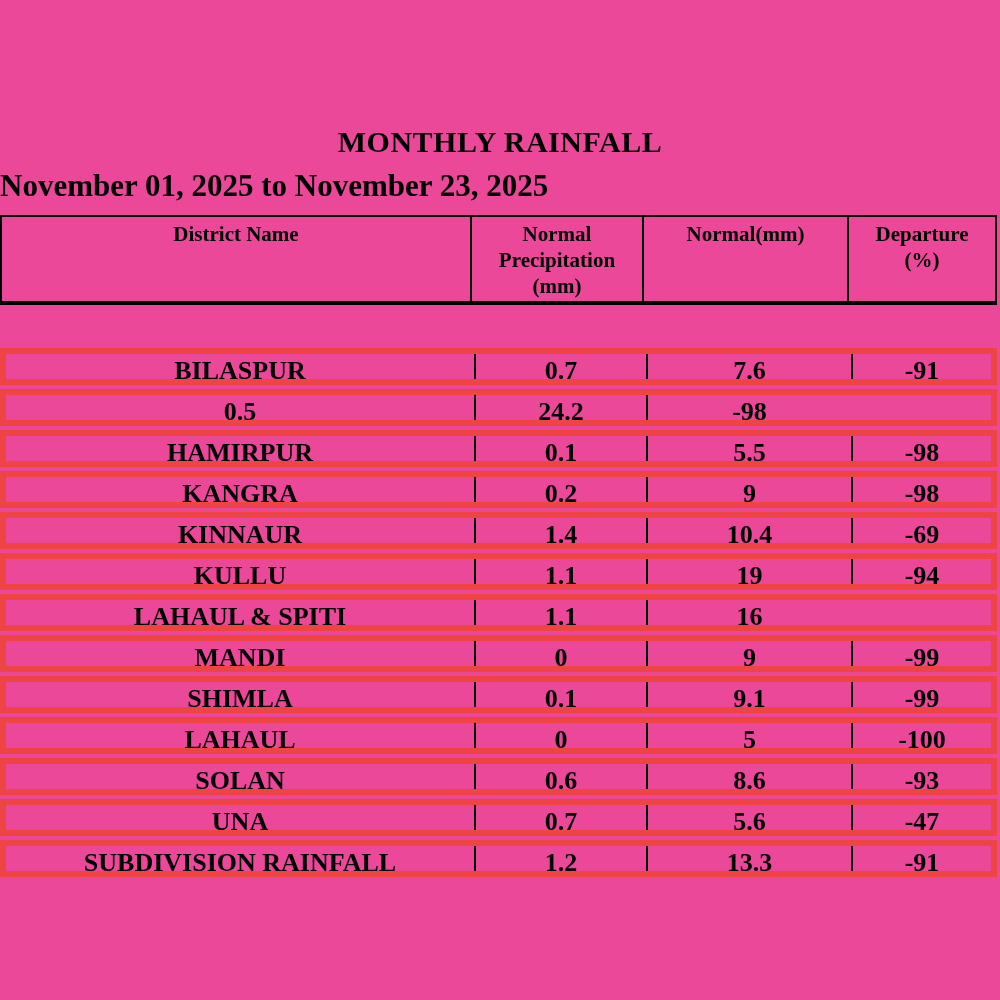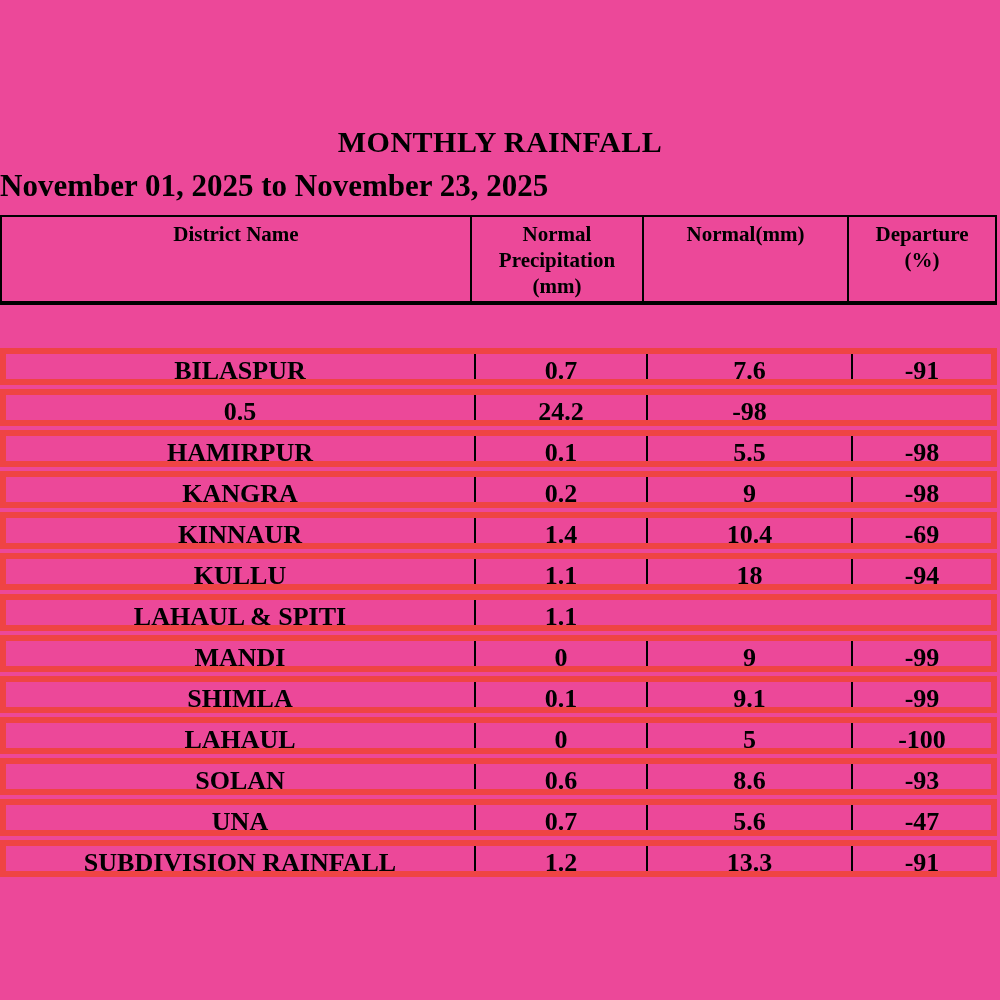"18" div.cell { text: 18 -> 19 }
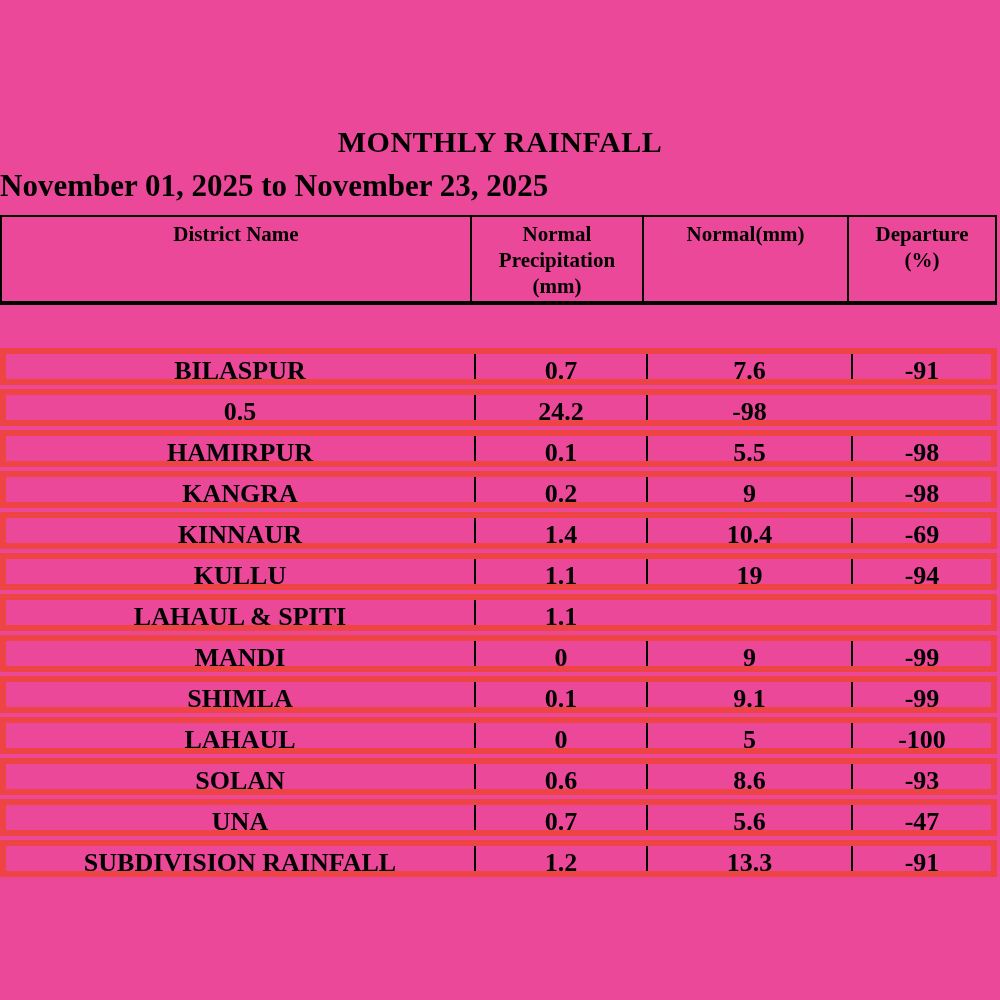"16" div.cell { html: none -> <div>16</div> }
